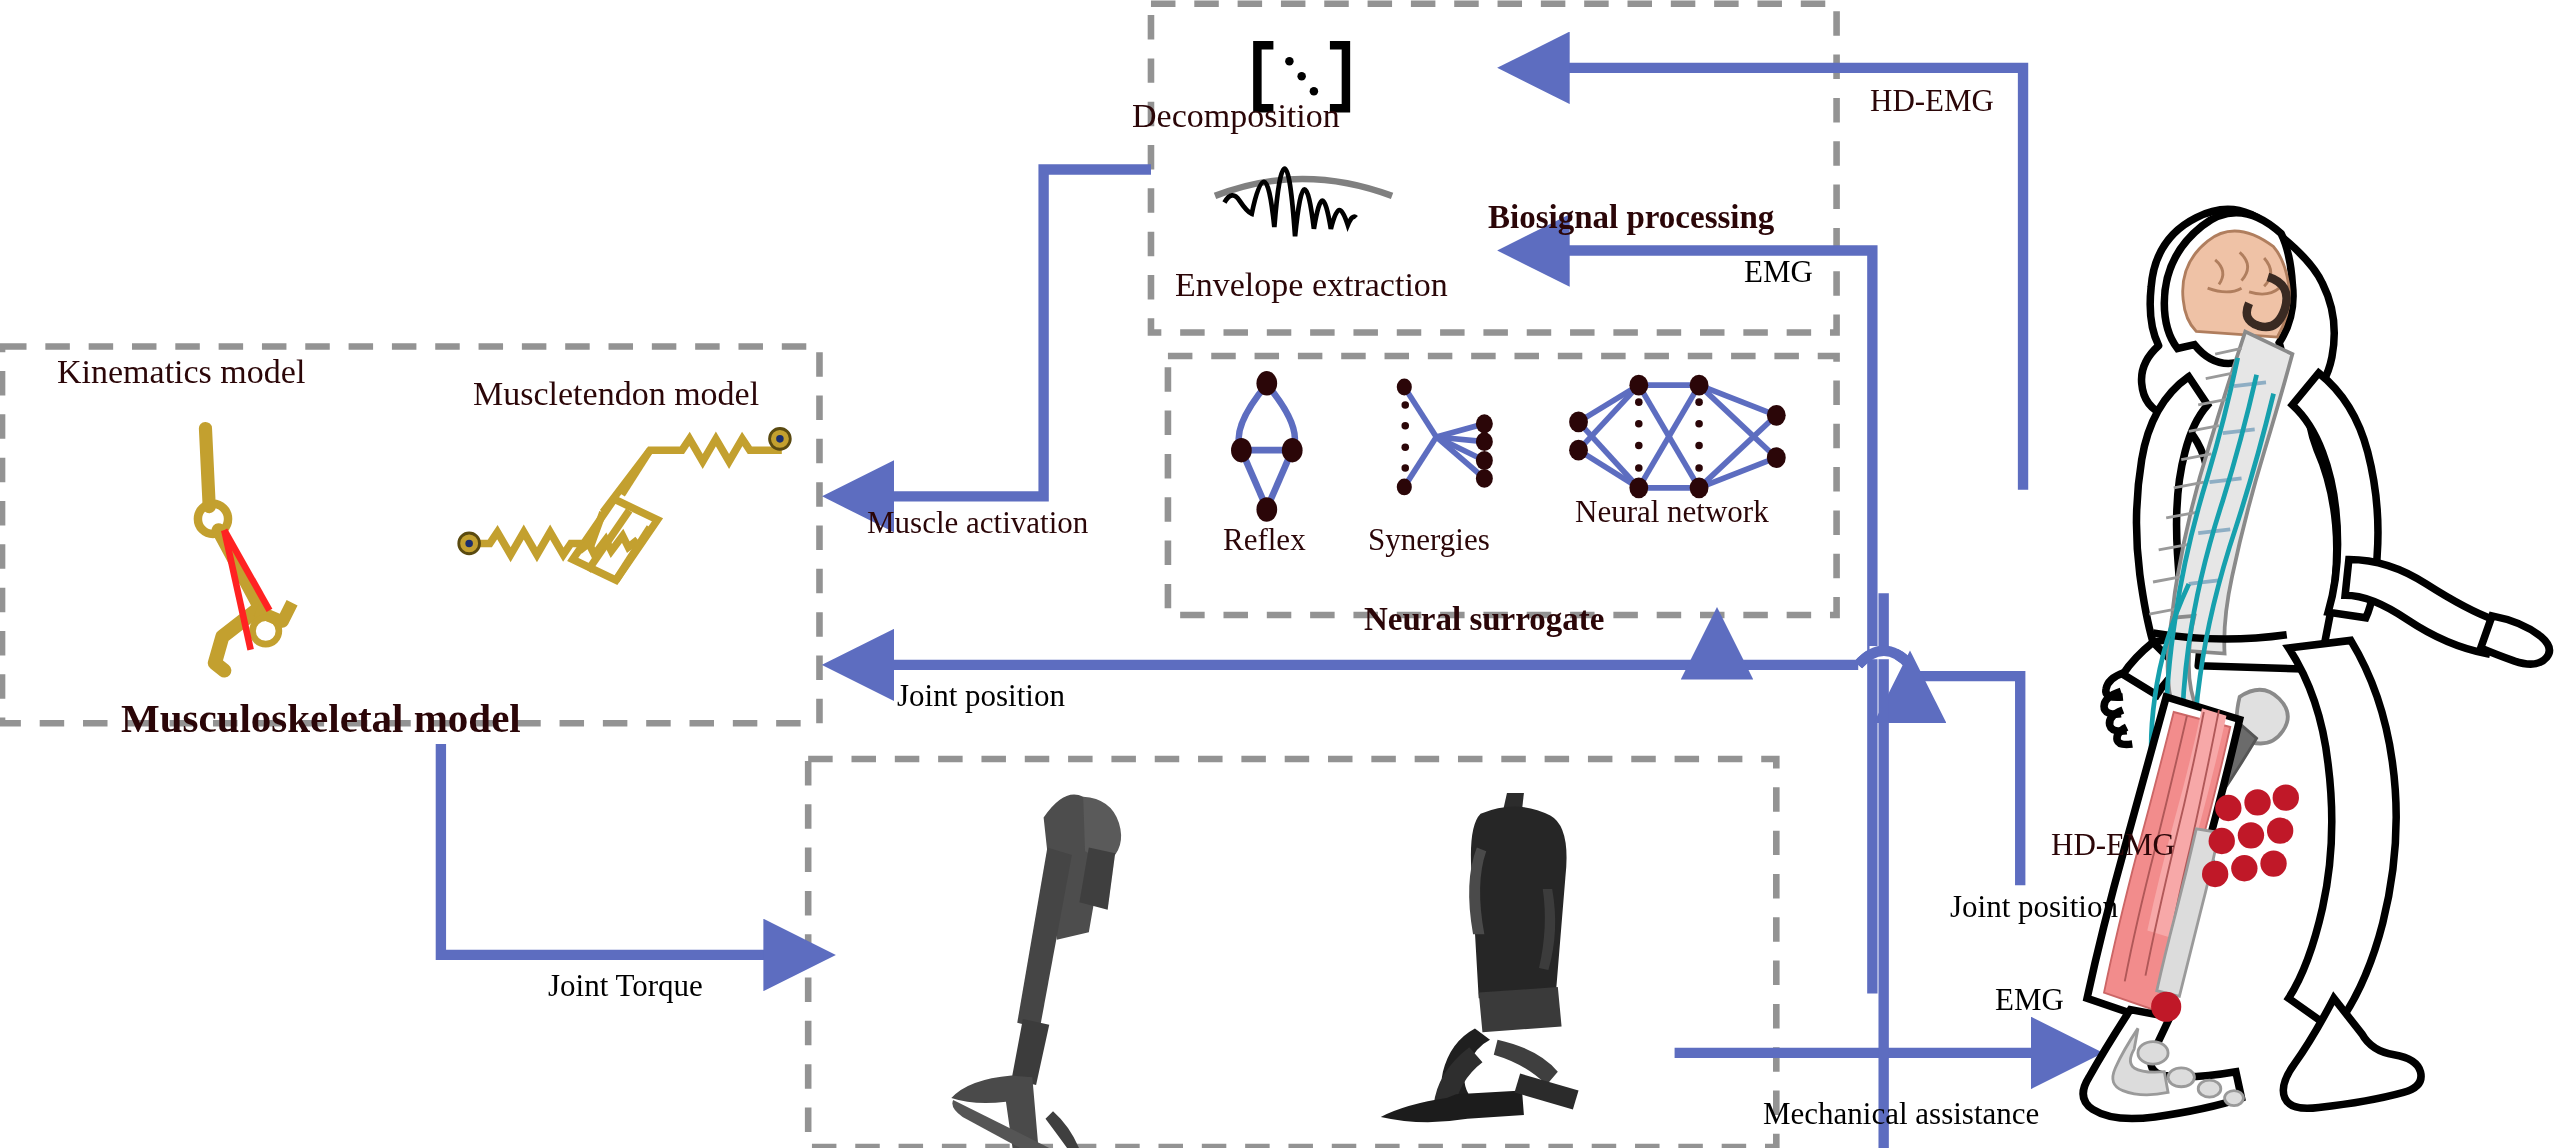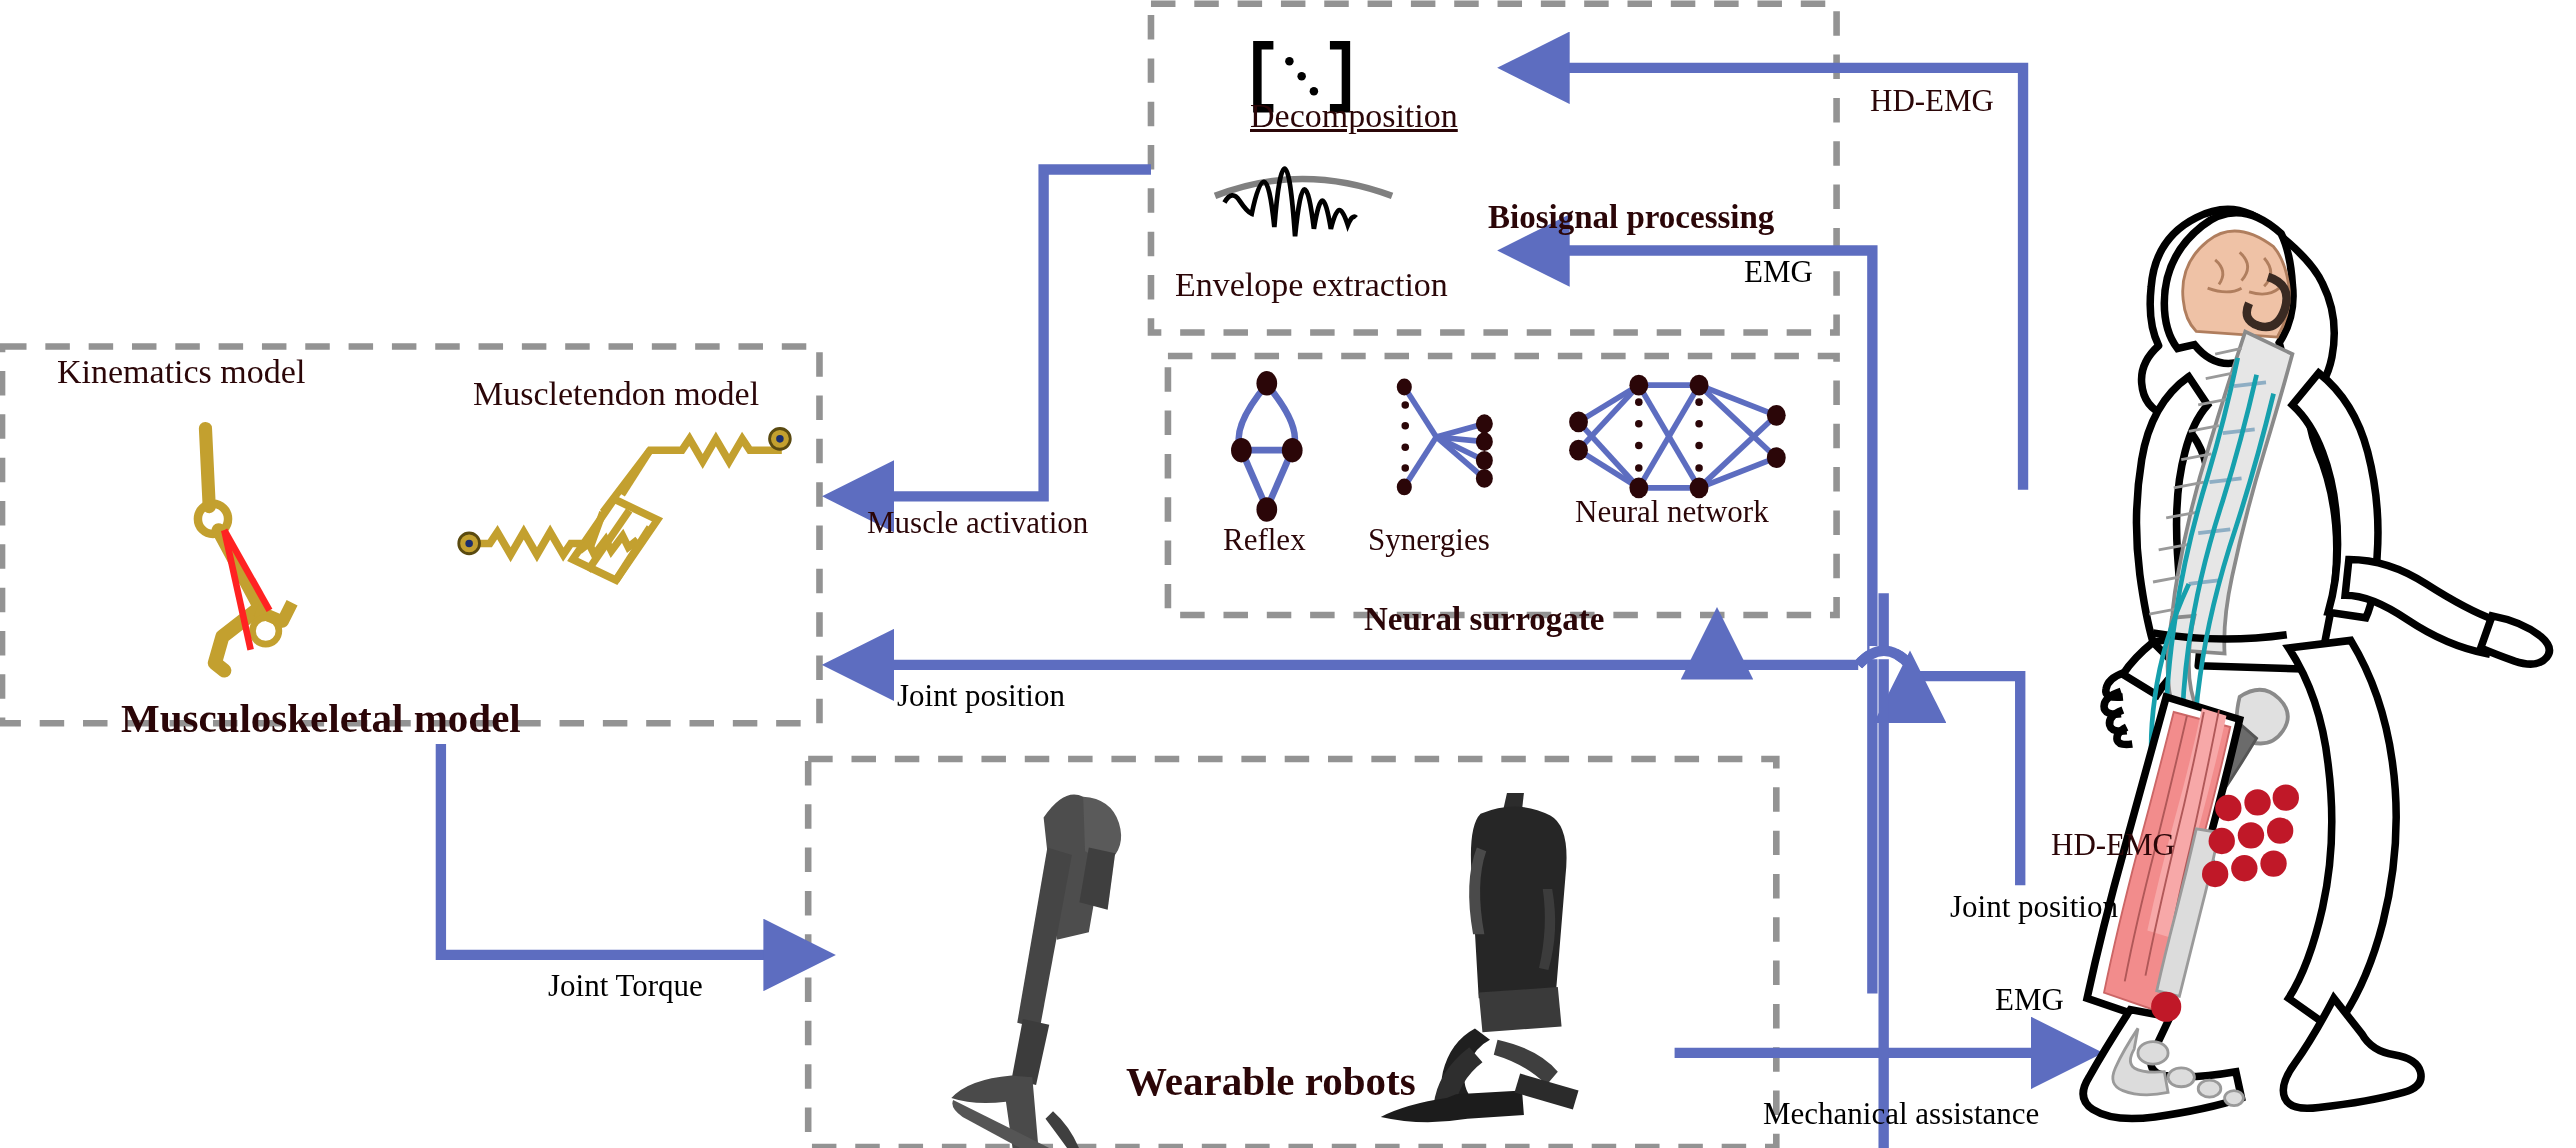"Decomposition" div.lbl { left: 1250px -> 1132px; text-decoration: underline -> none }
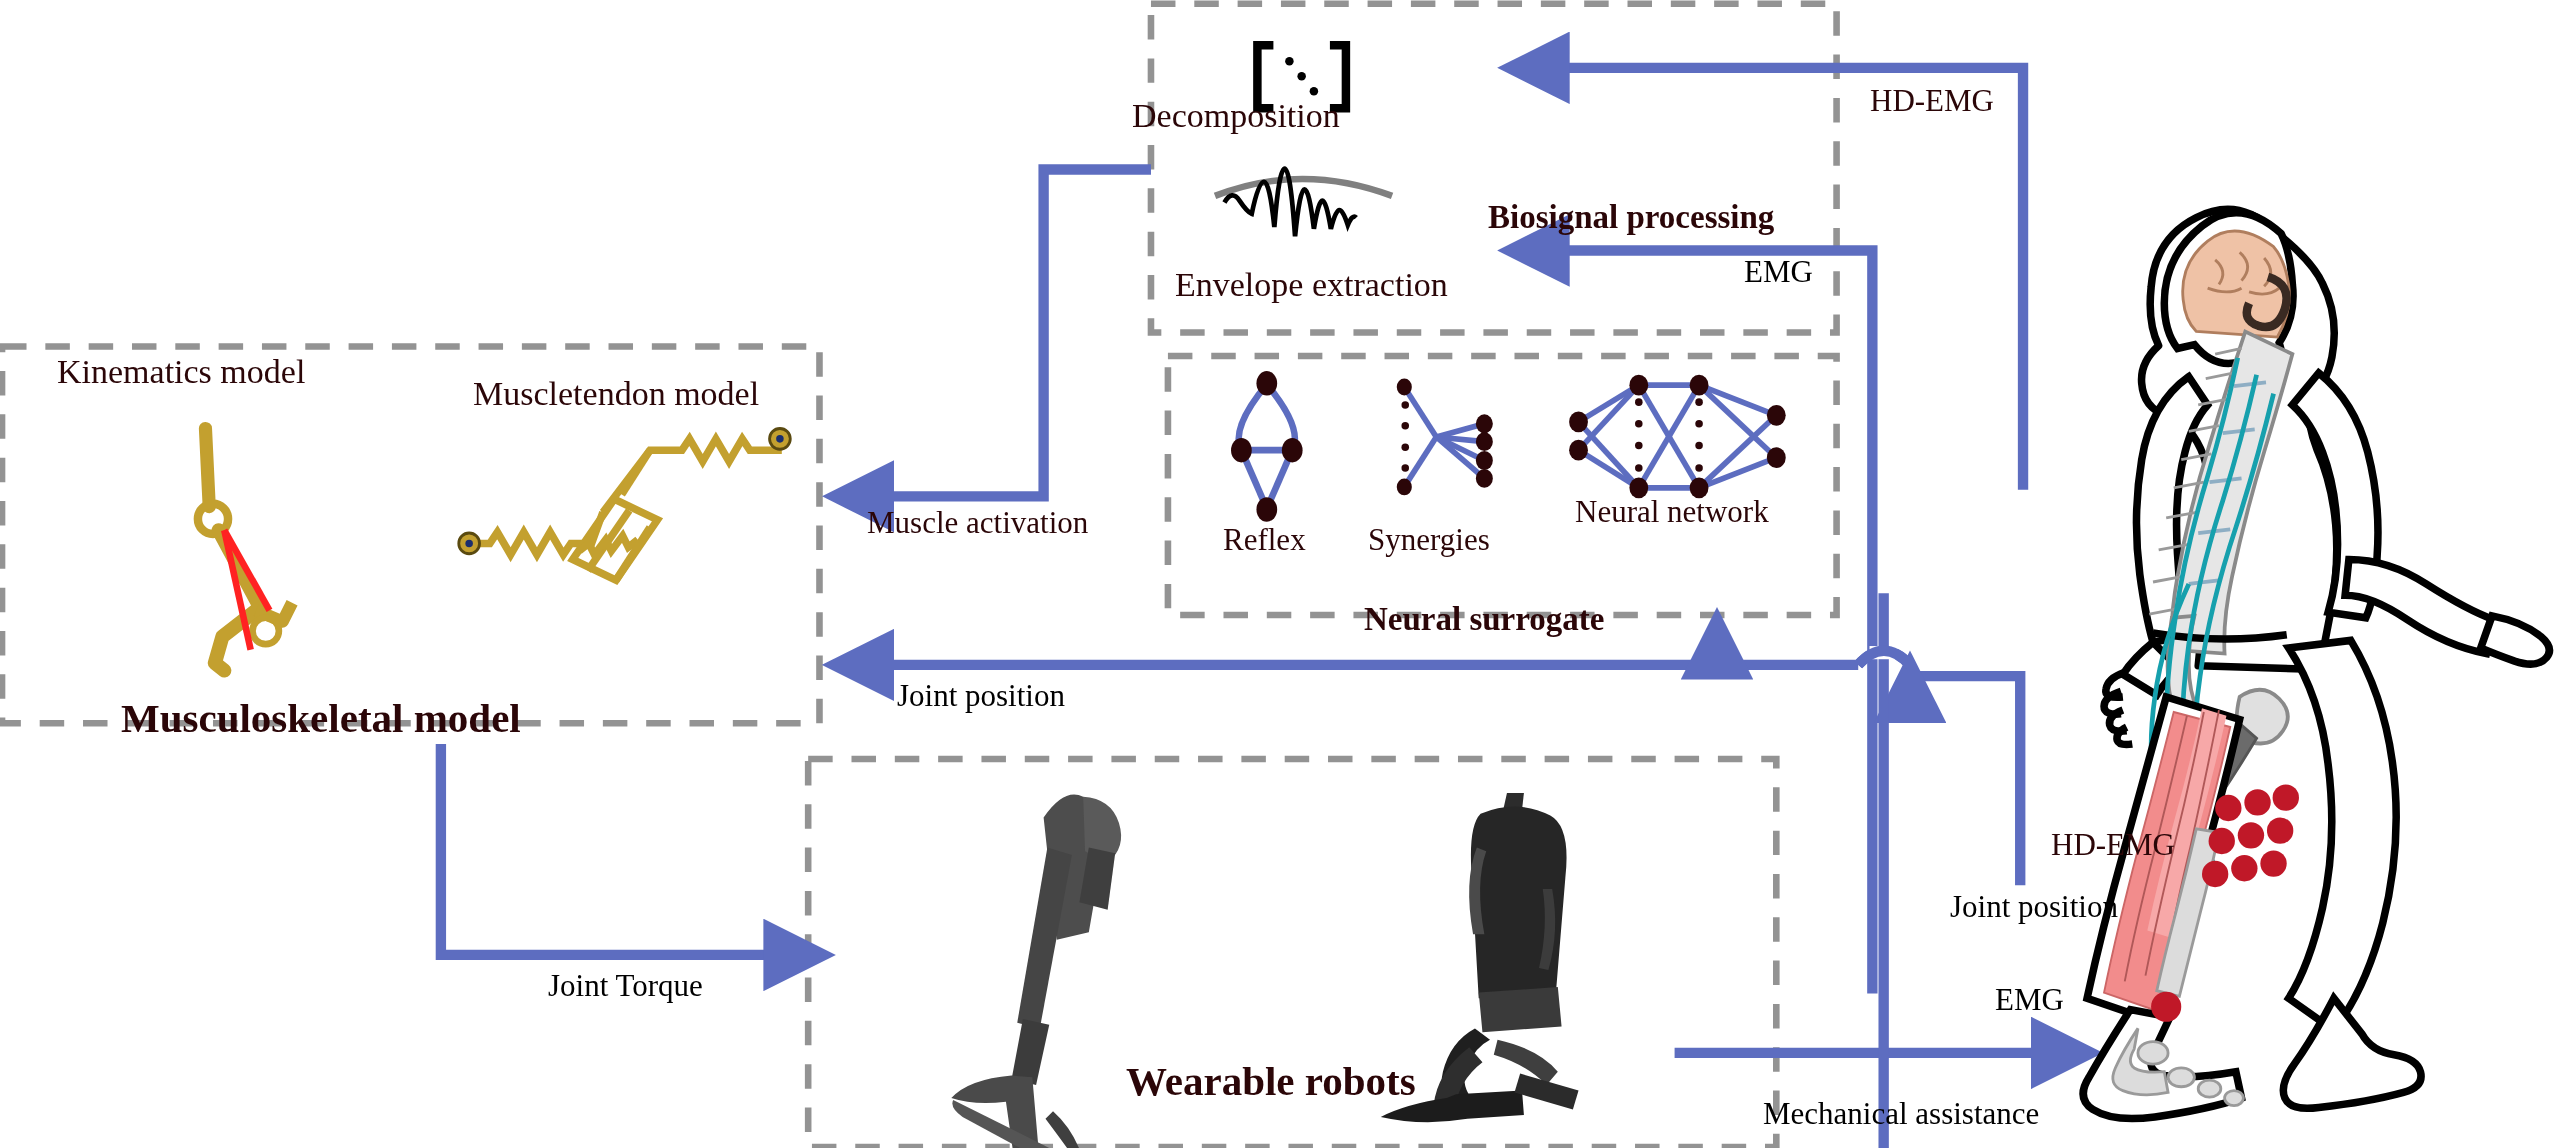"Wearable robots" div.lbl { html: <div>Wearable robots</div> -> none }
